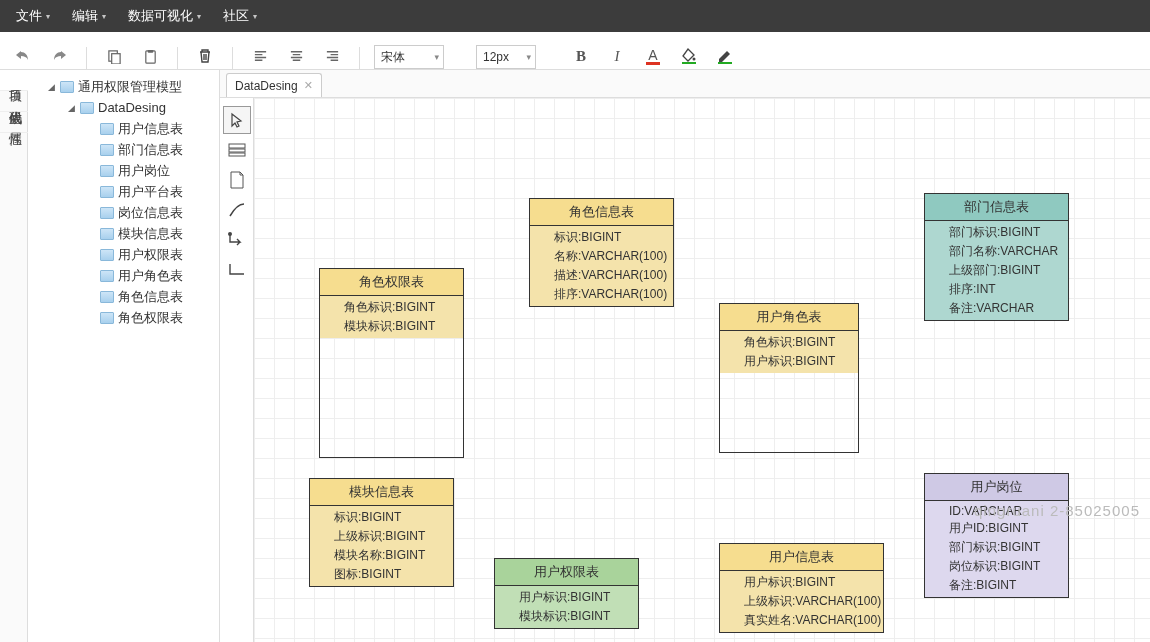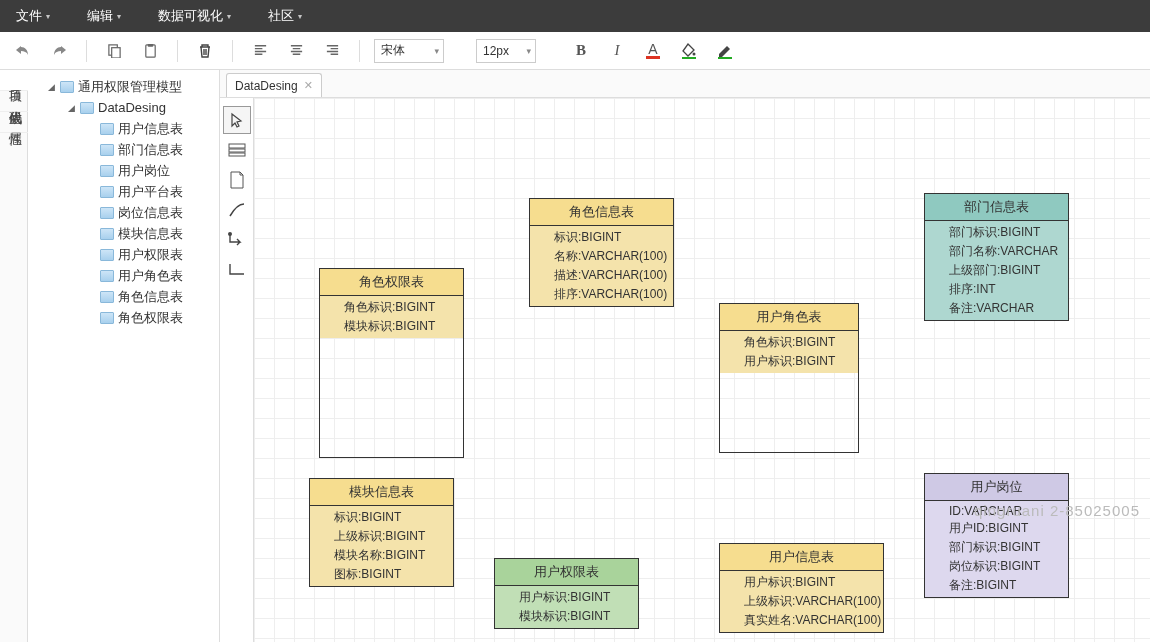"文件" .menubar { gap: 37px -> 22px }
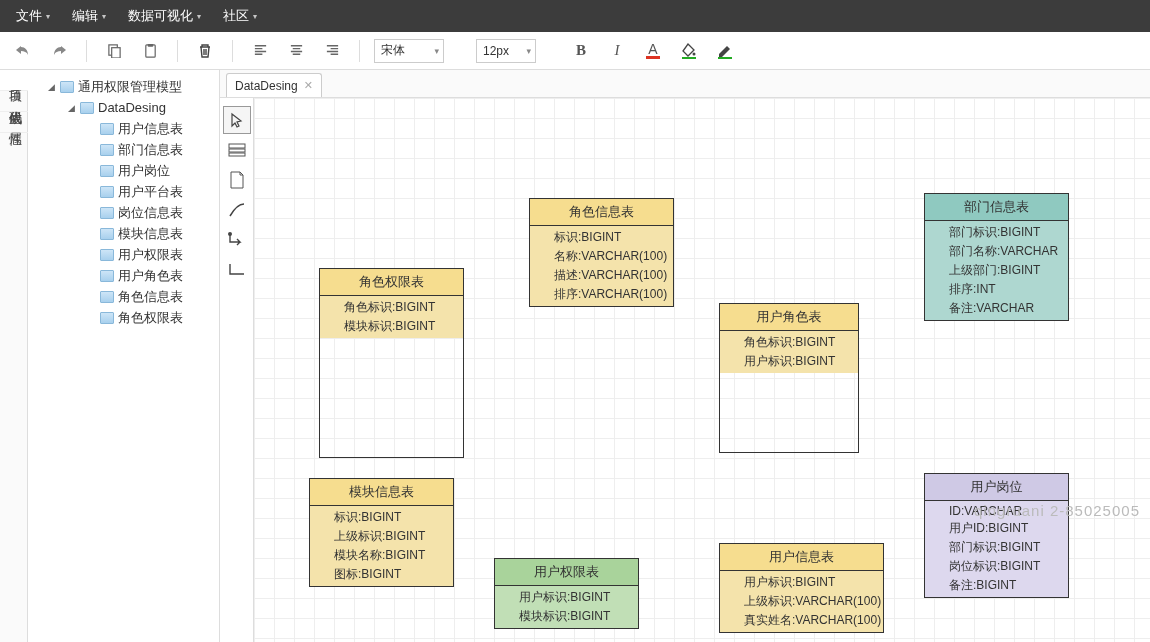"宋体" .toolbar { align-items: center -> flex-end }
